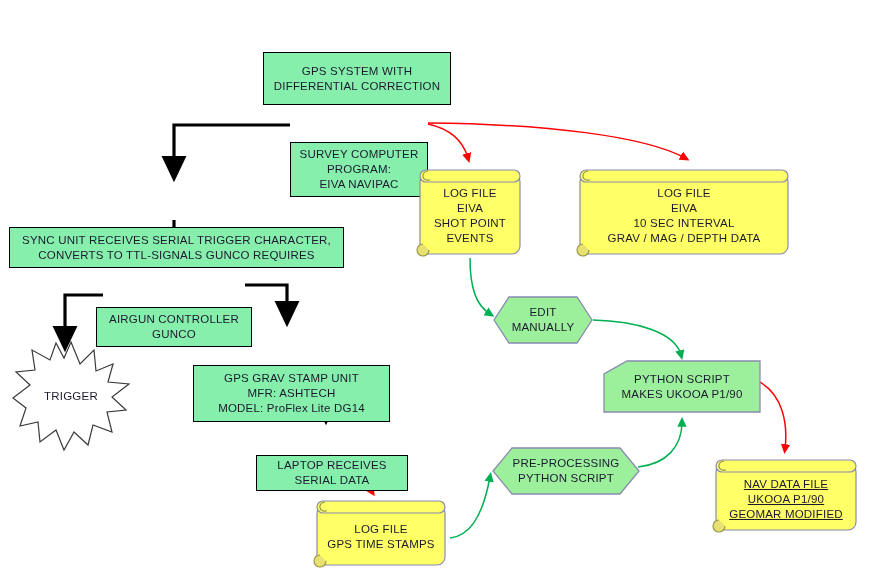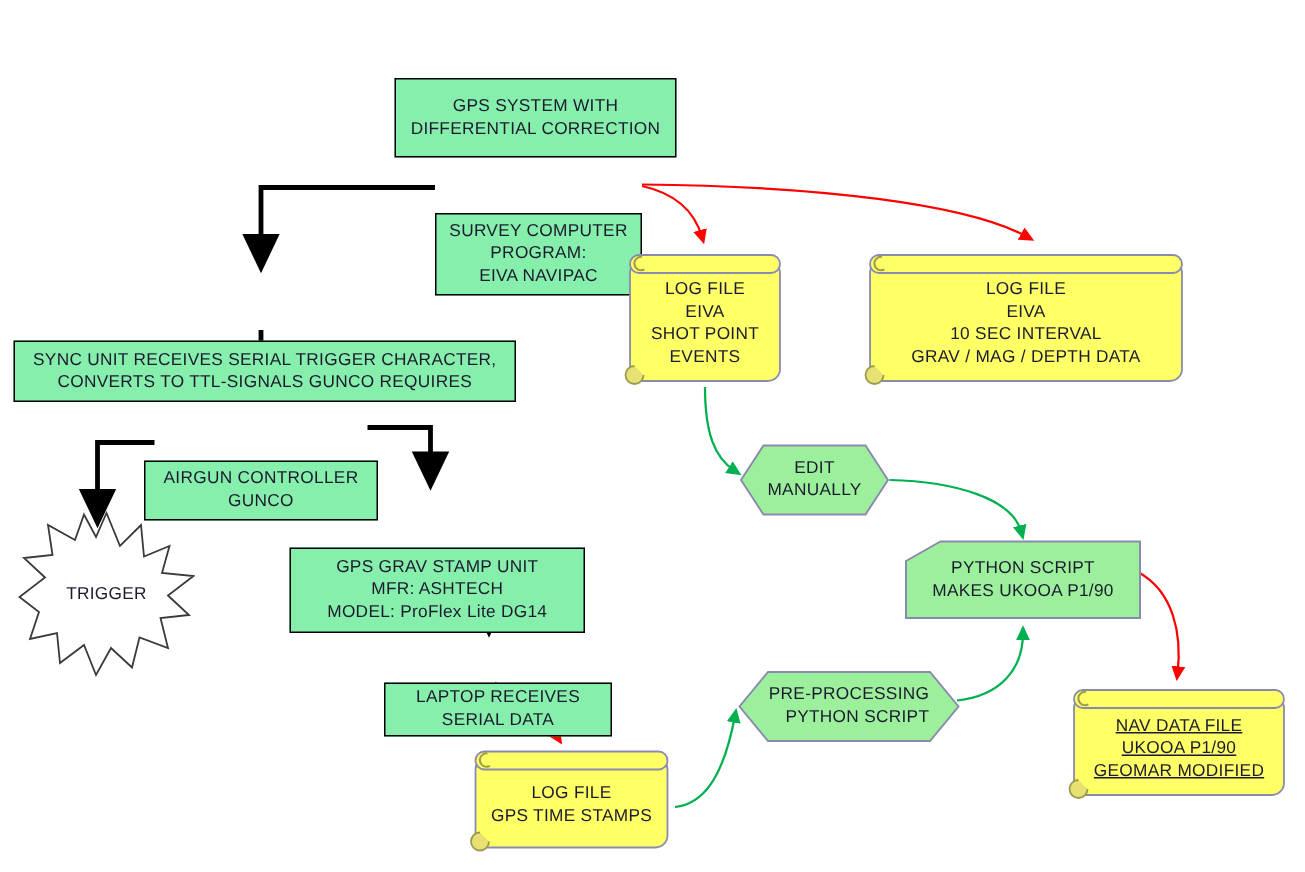"PRE-PROCESSING" div.node { text-align: right -> none }
